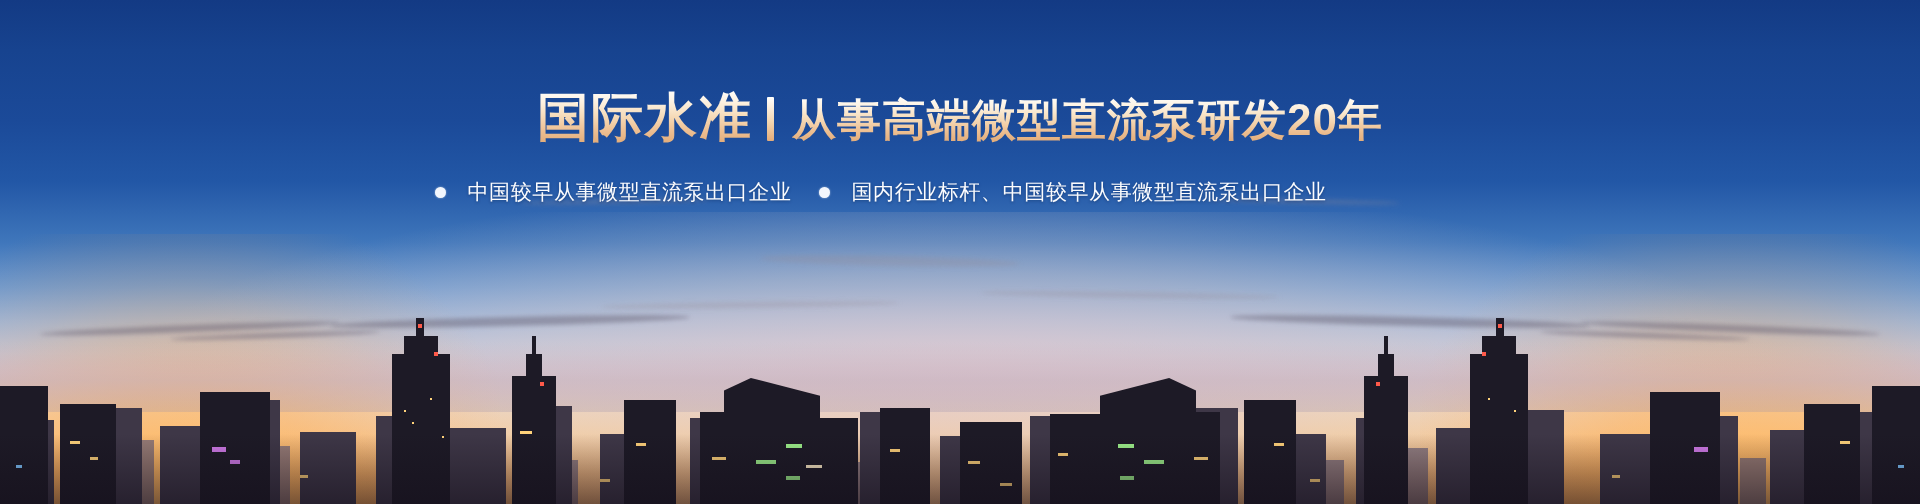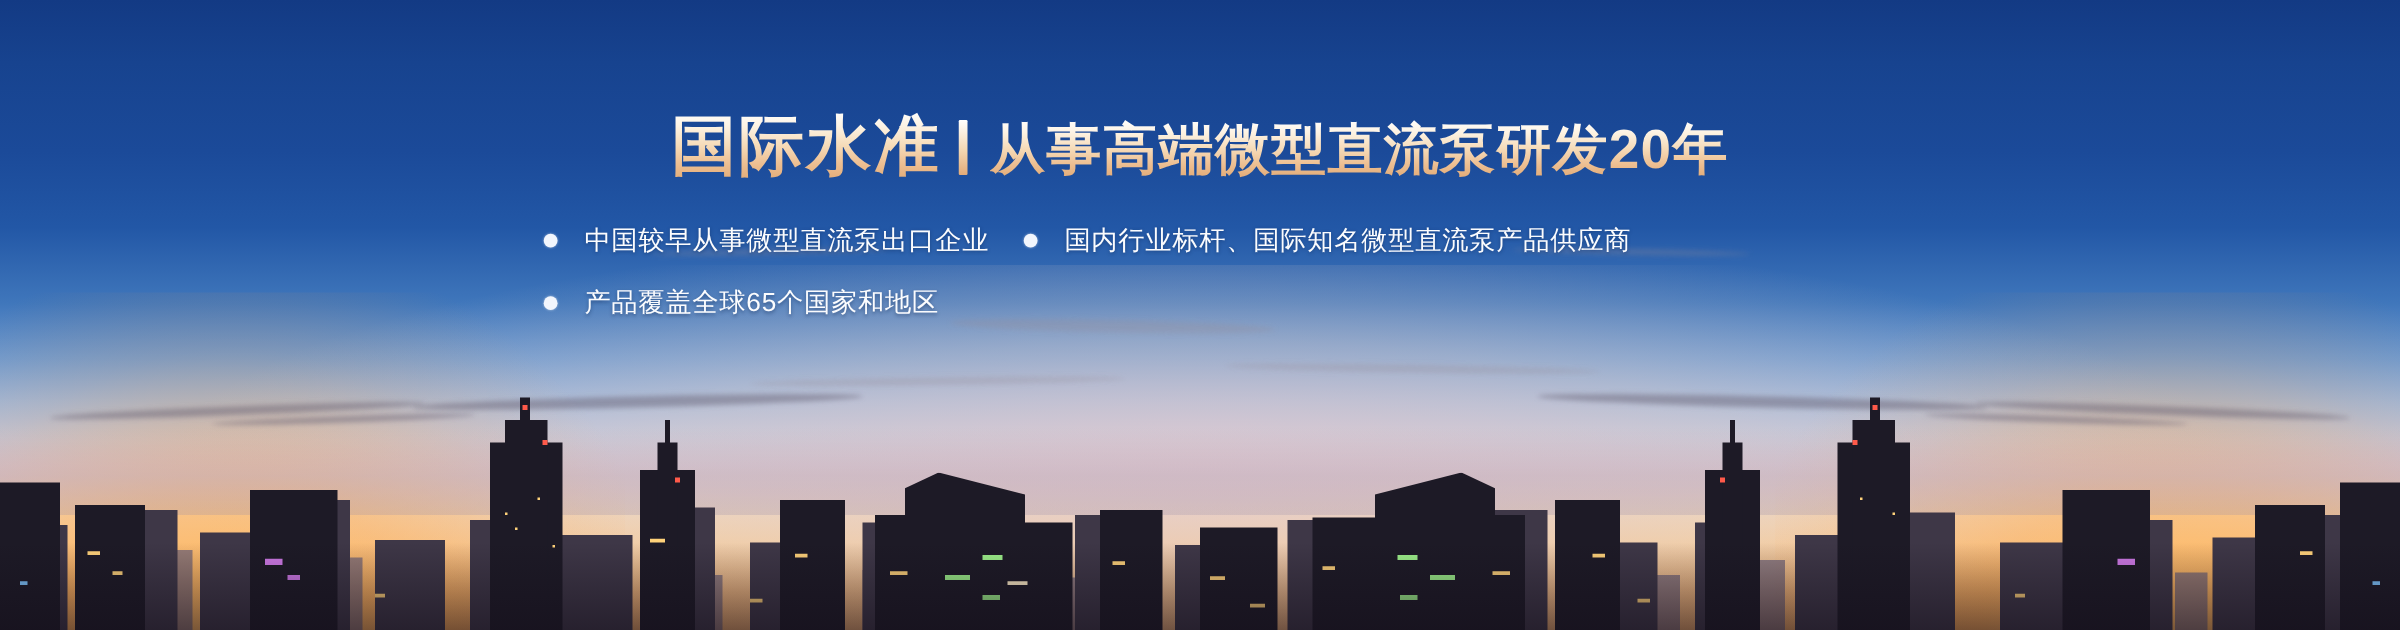"国内行业标杆、国际知名微型直流泵产品供应商" span.txt { text: 国际知名微型直流泵产品供应商 -> 中国较早从事微型直流泵出口企业 }
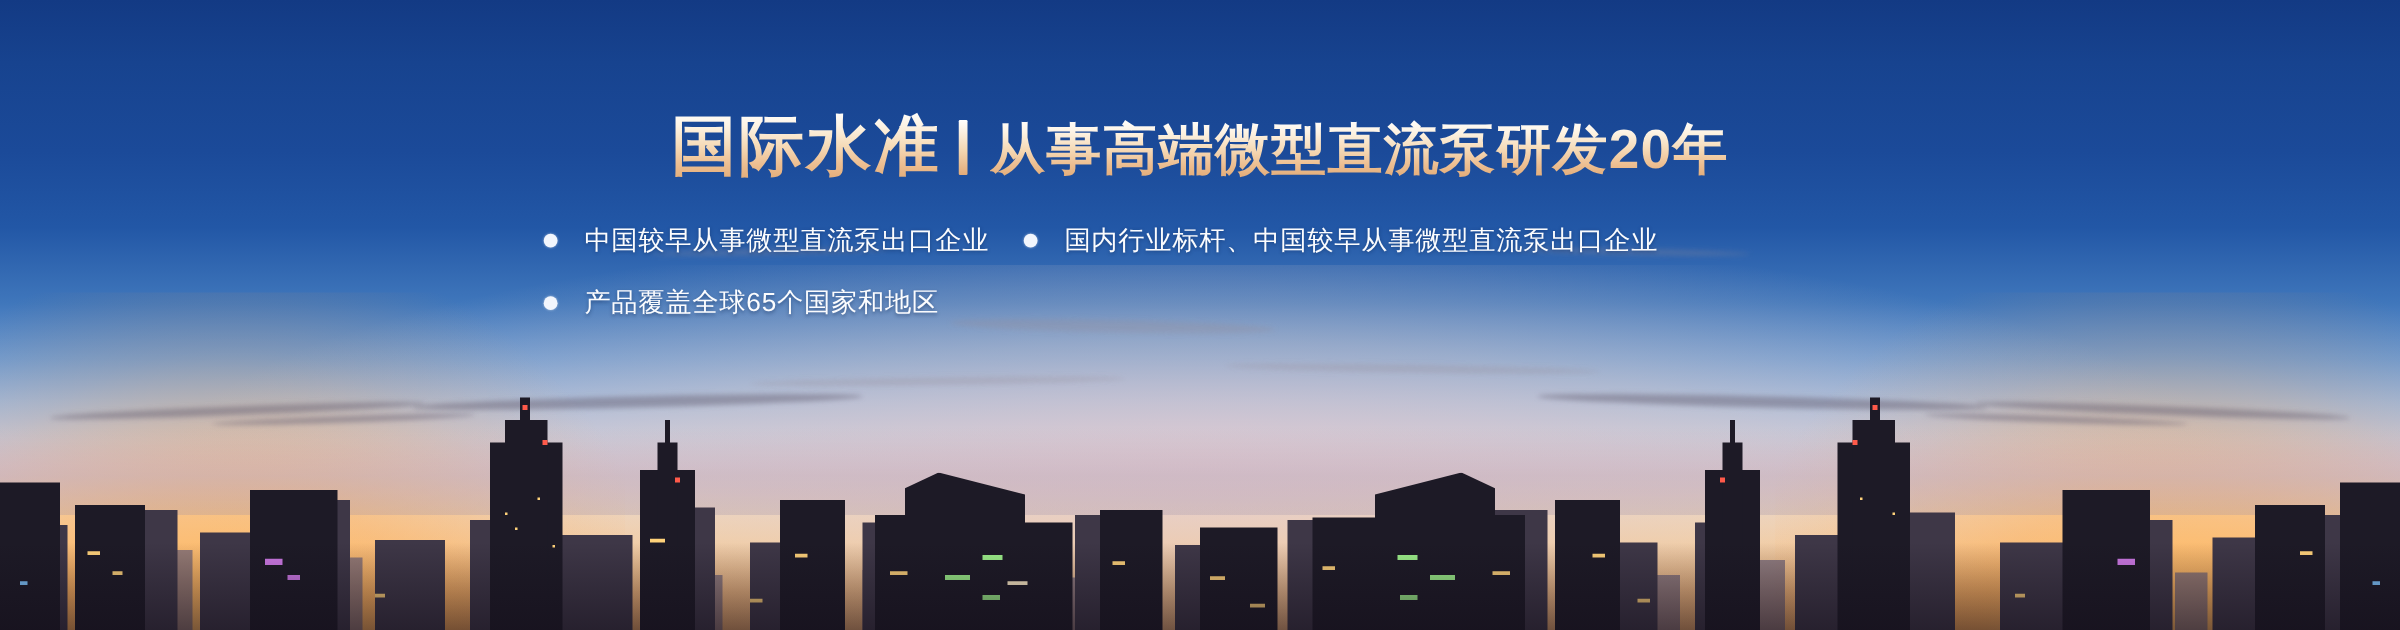"产品覆盖全球65个国家和地区" div.item { html: <div> <span></span> <span>产品覆盖全球65个国家和地区</span> </div> -> none }
